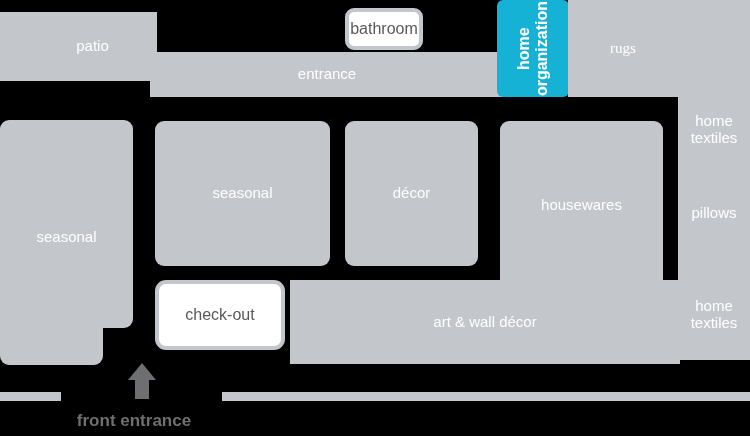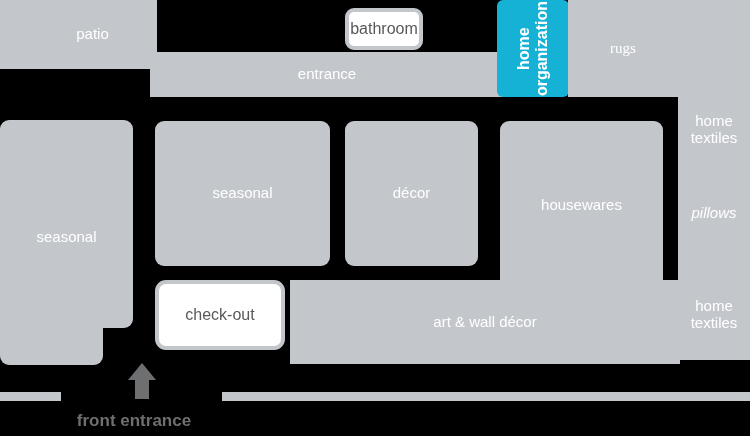"patio" div.zone { top: 0px -> 12px }
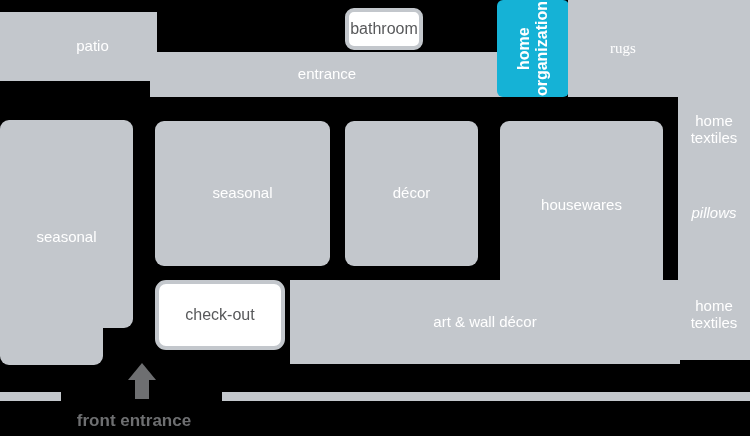"pillows" div.zone { font-style: italic -> none }
